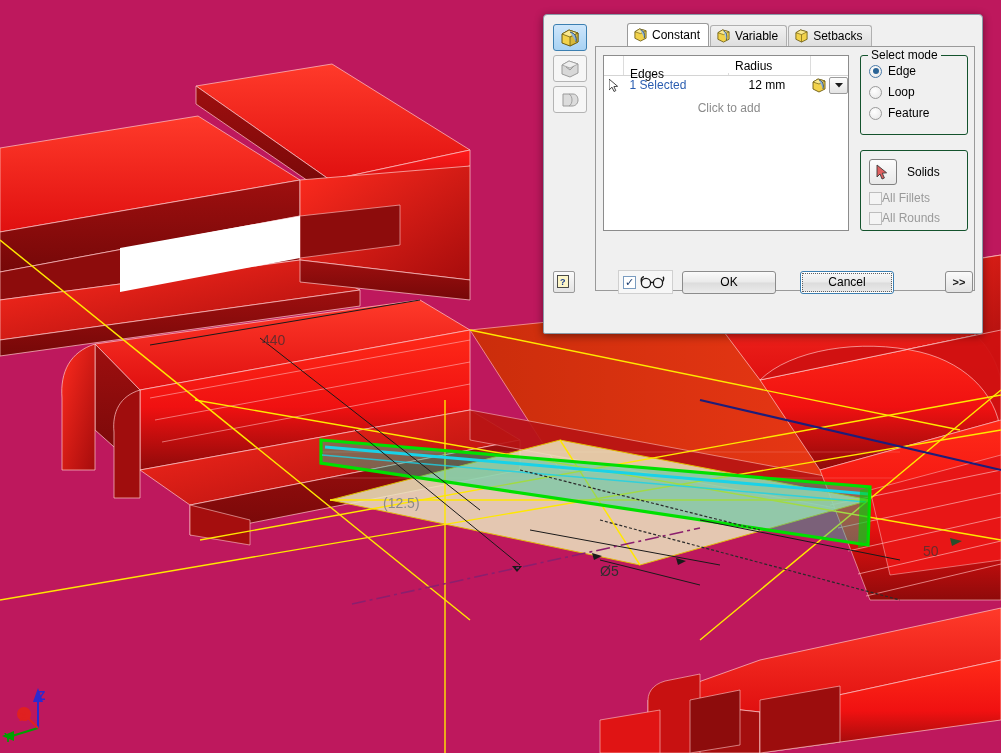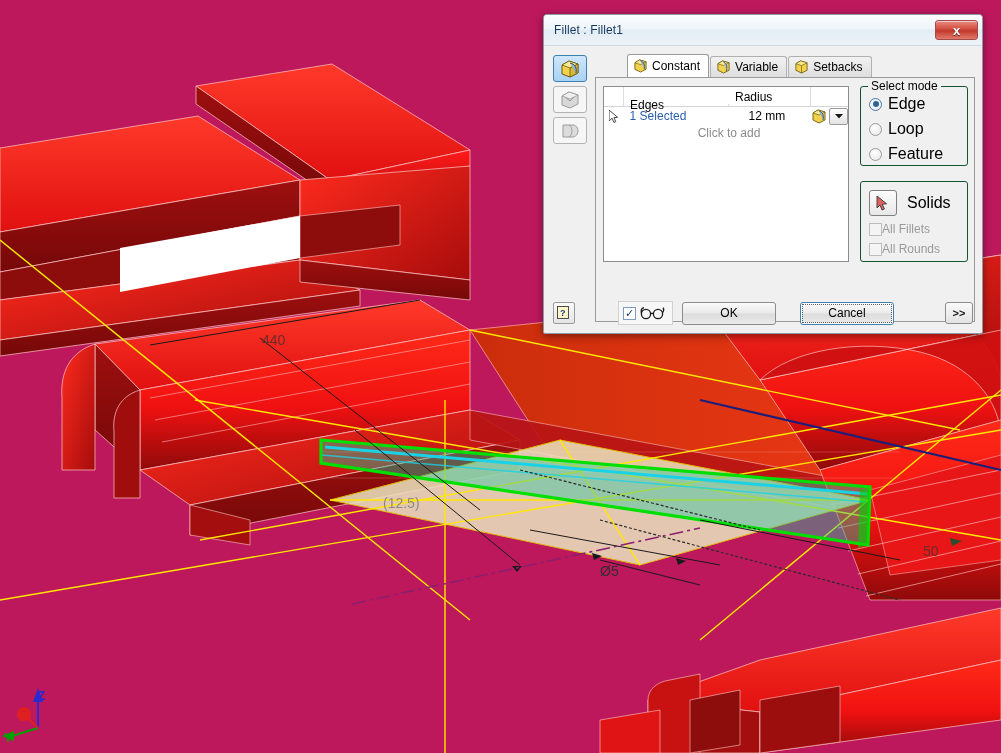"Fillet : Fillet1" div.titlebar { html: <div> <span>Fillet : Fillet1</span> <div>x</div> </div> -> none }
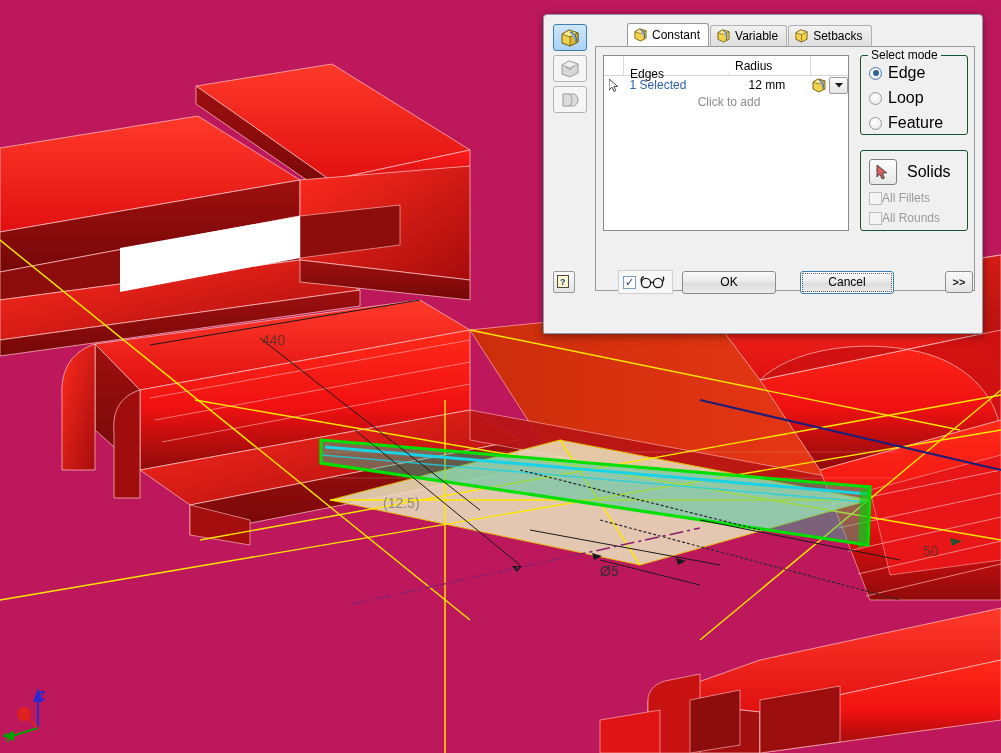"Edge" .radio-label { font-size: 16px -> 12px }
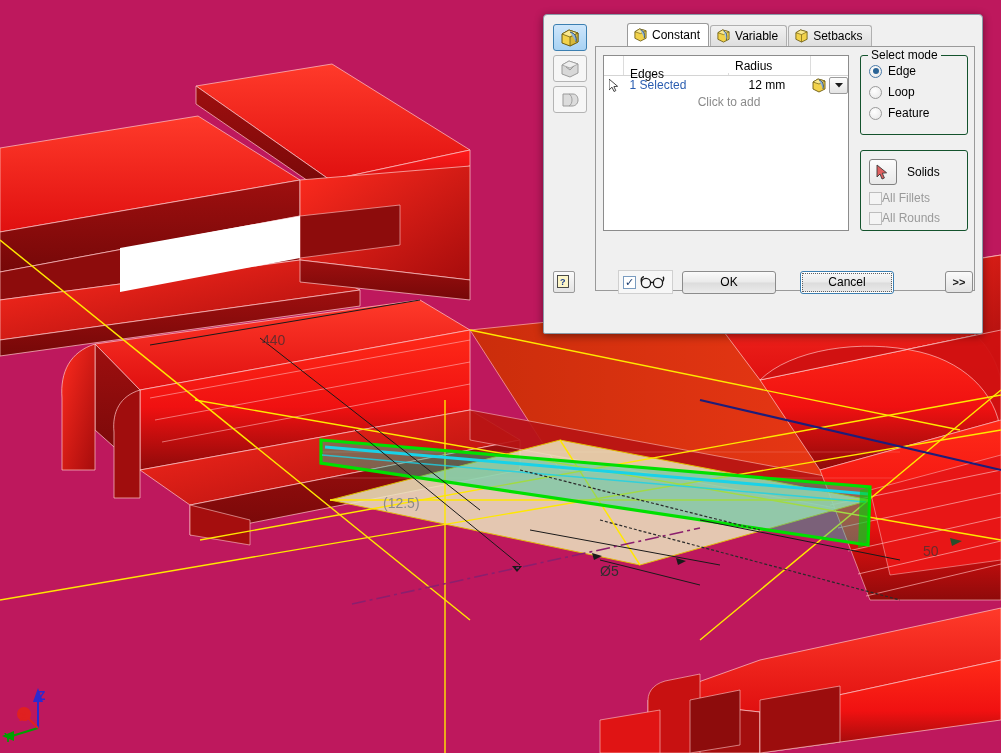"Click to add" .click-to-add { margin-top: 1px -> 7px }
